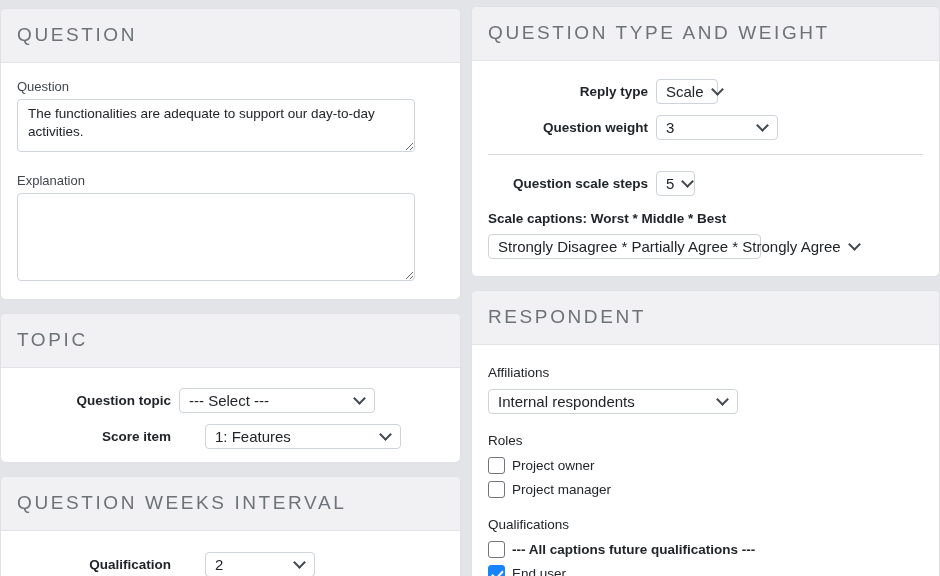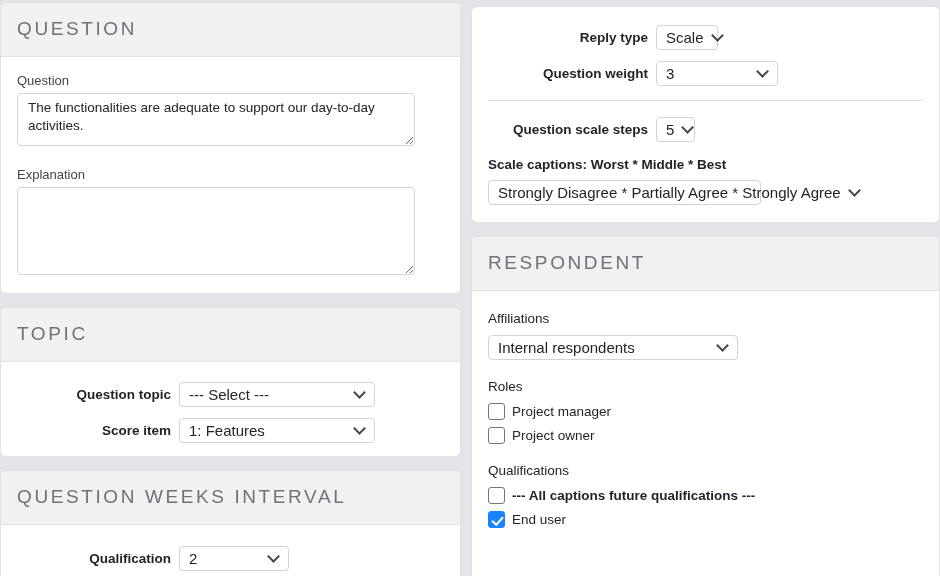"QUESTION" .col.left { padding-top: 2px -> 8px }
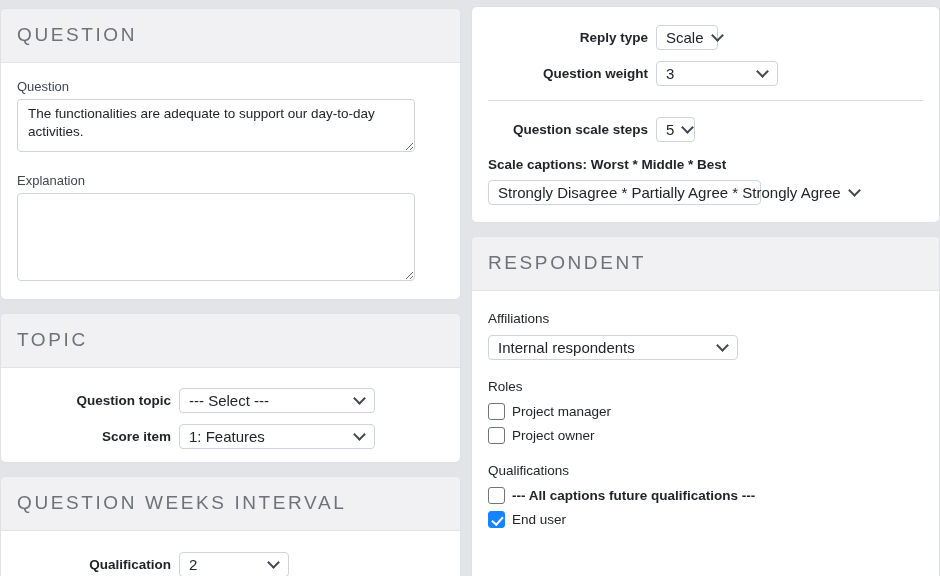"QUESTION TYPE AND WEIGHT" header.card-h { html: none -> <header> <h2>QUESTION TYPE AND WEIGHT</h2> </header> }
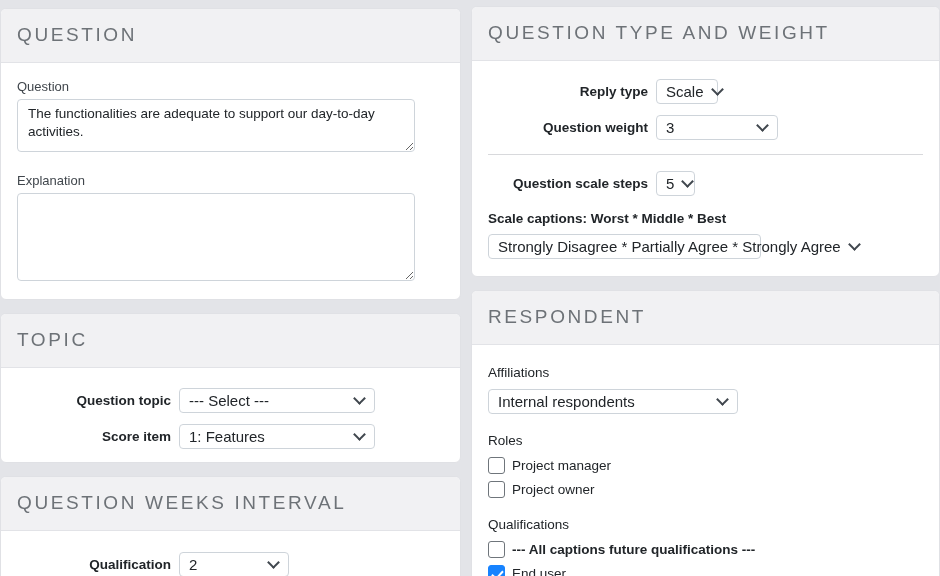"Score item" .frow:last-child { gap: none -> 26px }
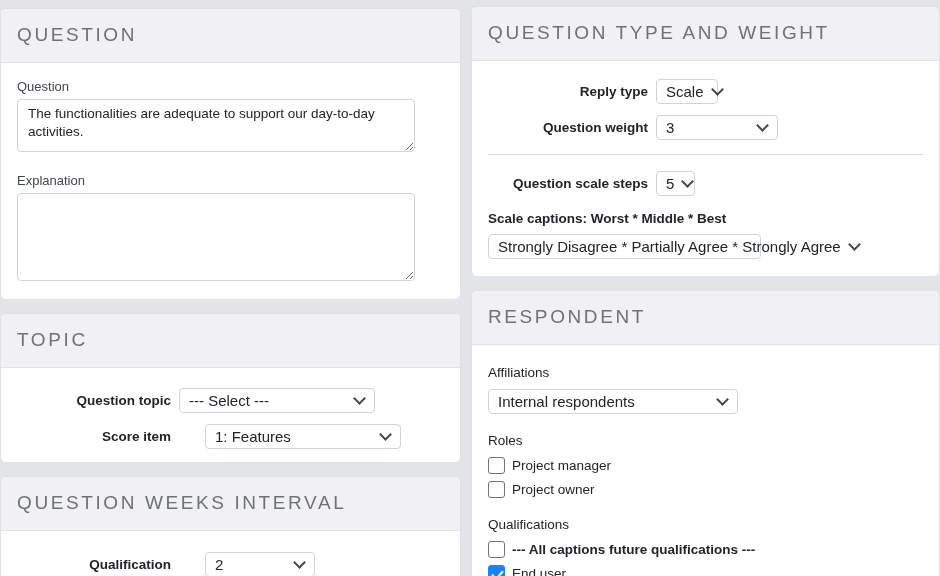"Project manager" div.check-row { order: before "Project owner" -> after "Project owner" }
